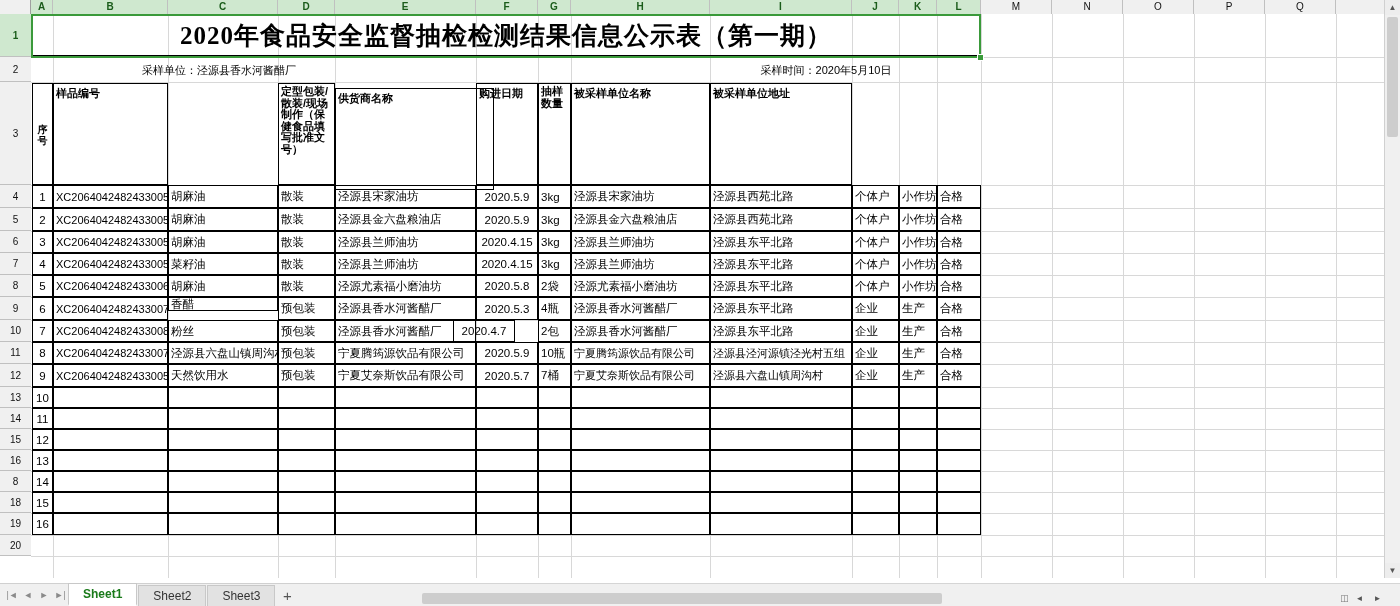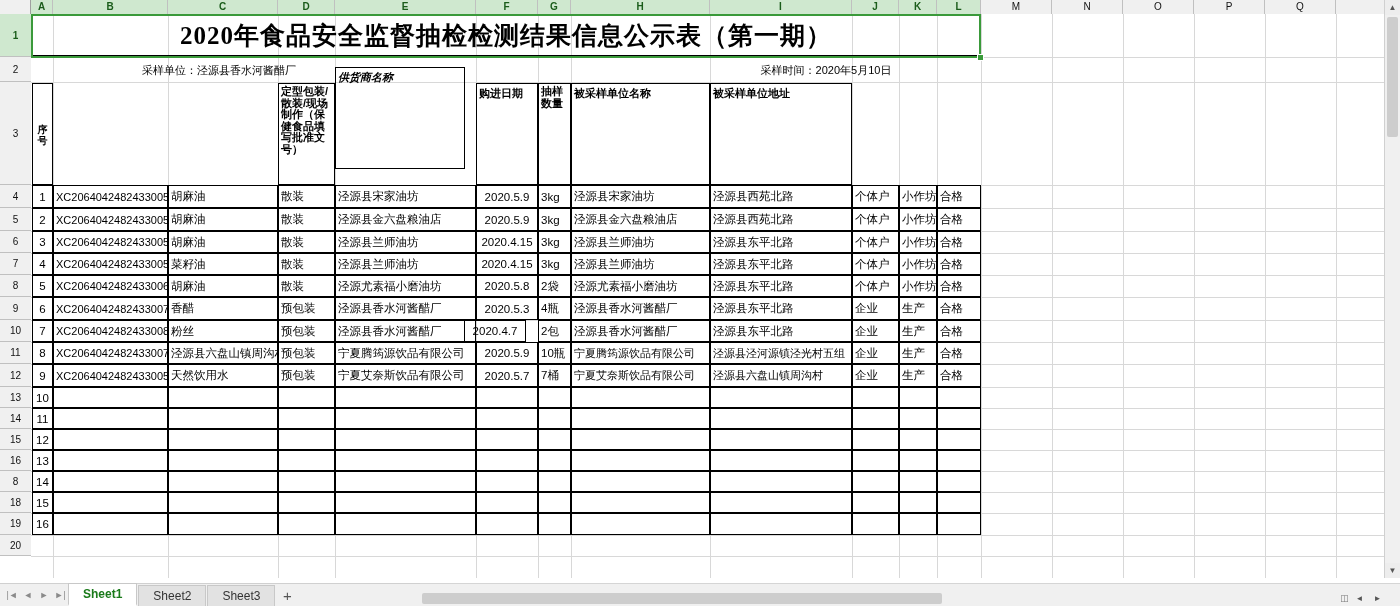"样品编号" div.cell { html: none -> <div>样品编号</div> }
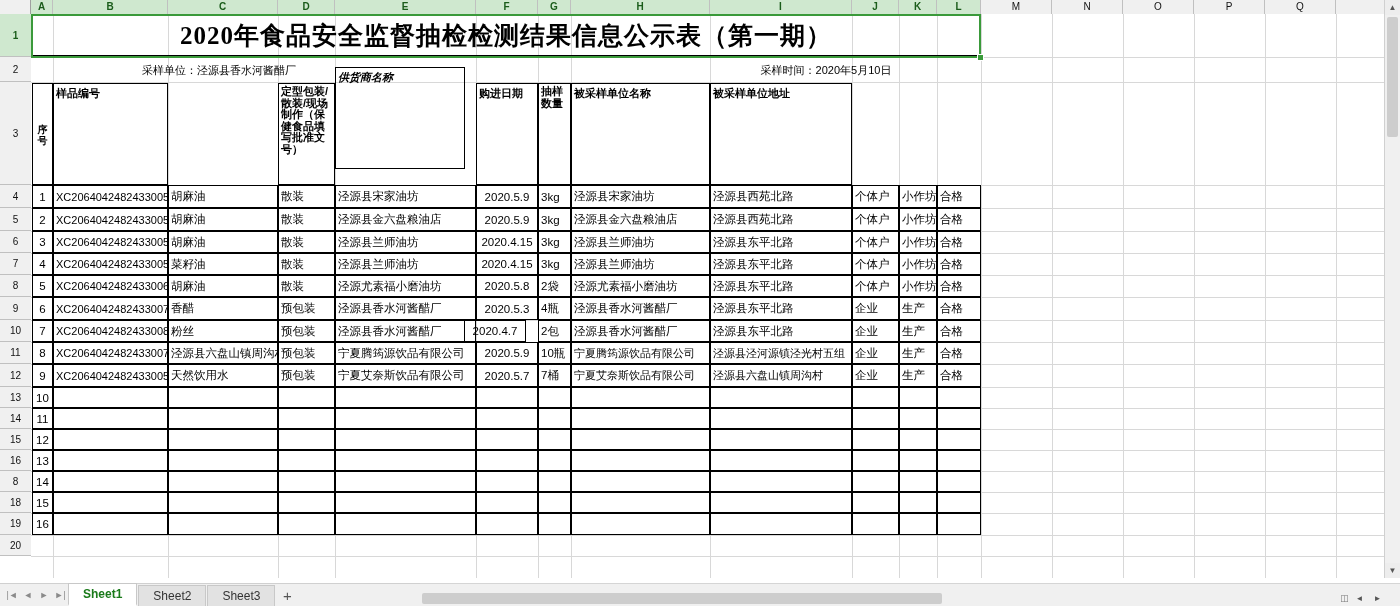"供货商名称" div.cell { font-style: italic -> none; top: 53px -> 74px; width: 130px -> 159px }
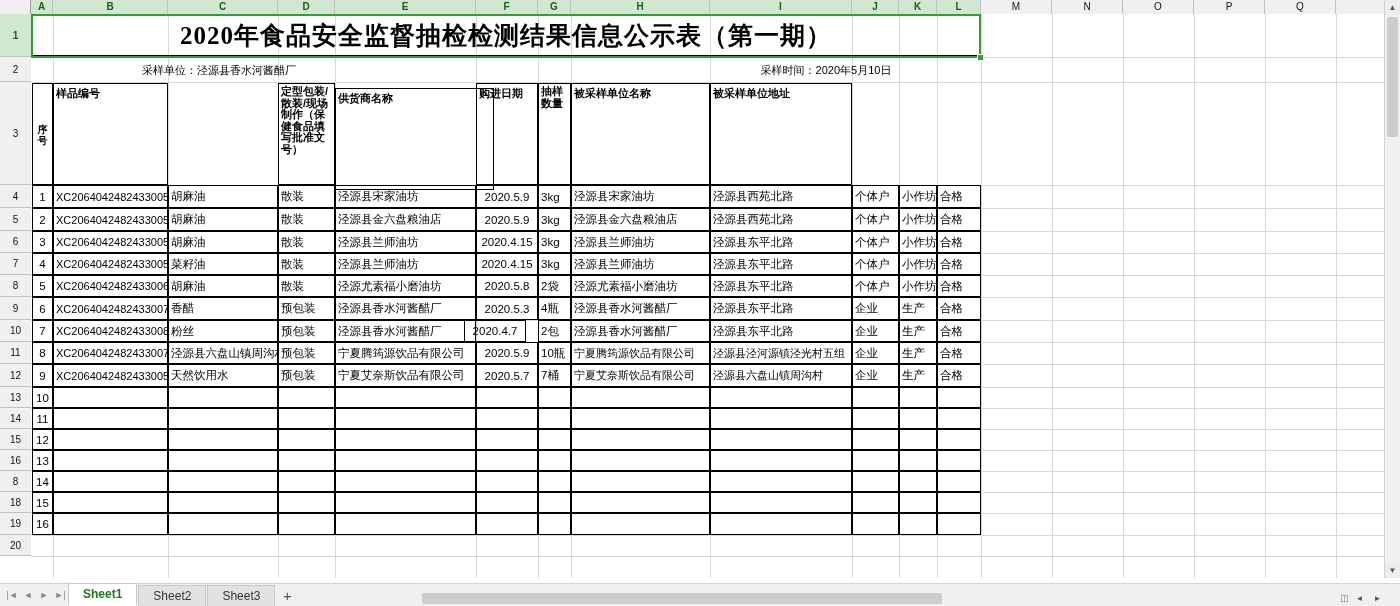"香醋" div.cell { height: 23px -> 14px }
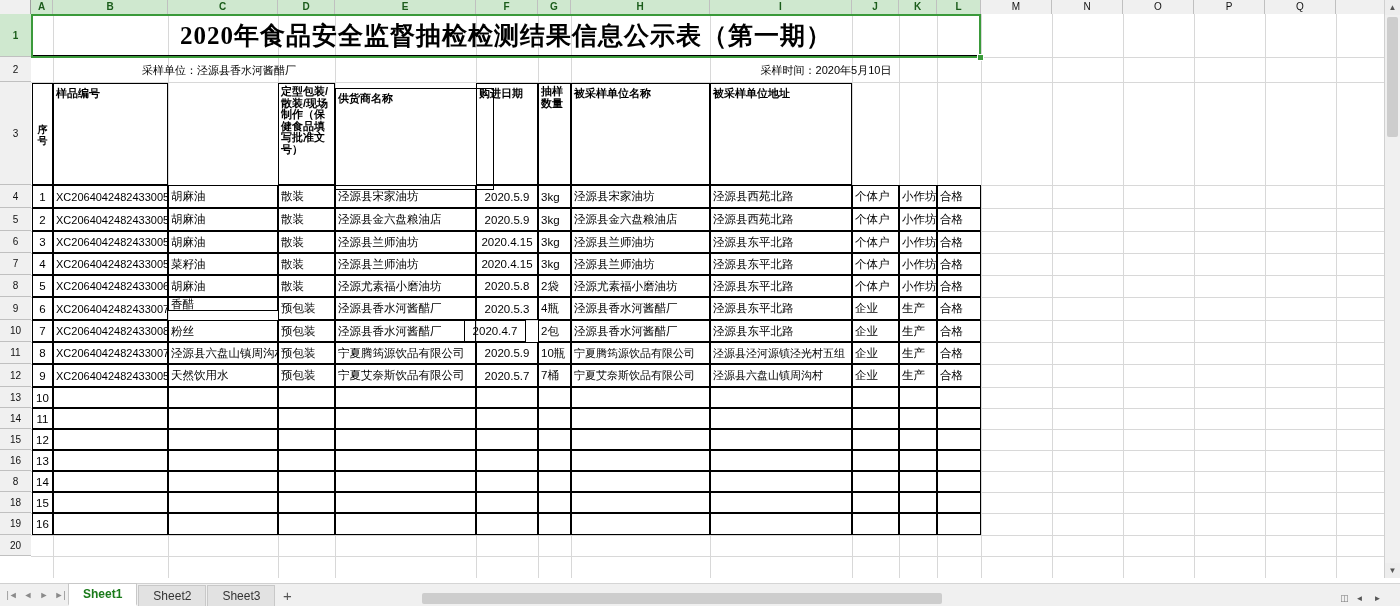"2020.4.7" div.cell { left: 433px -> 422px }
